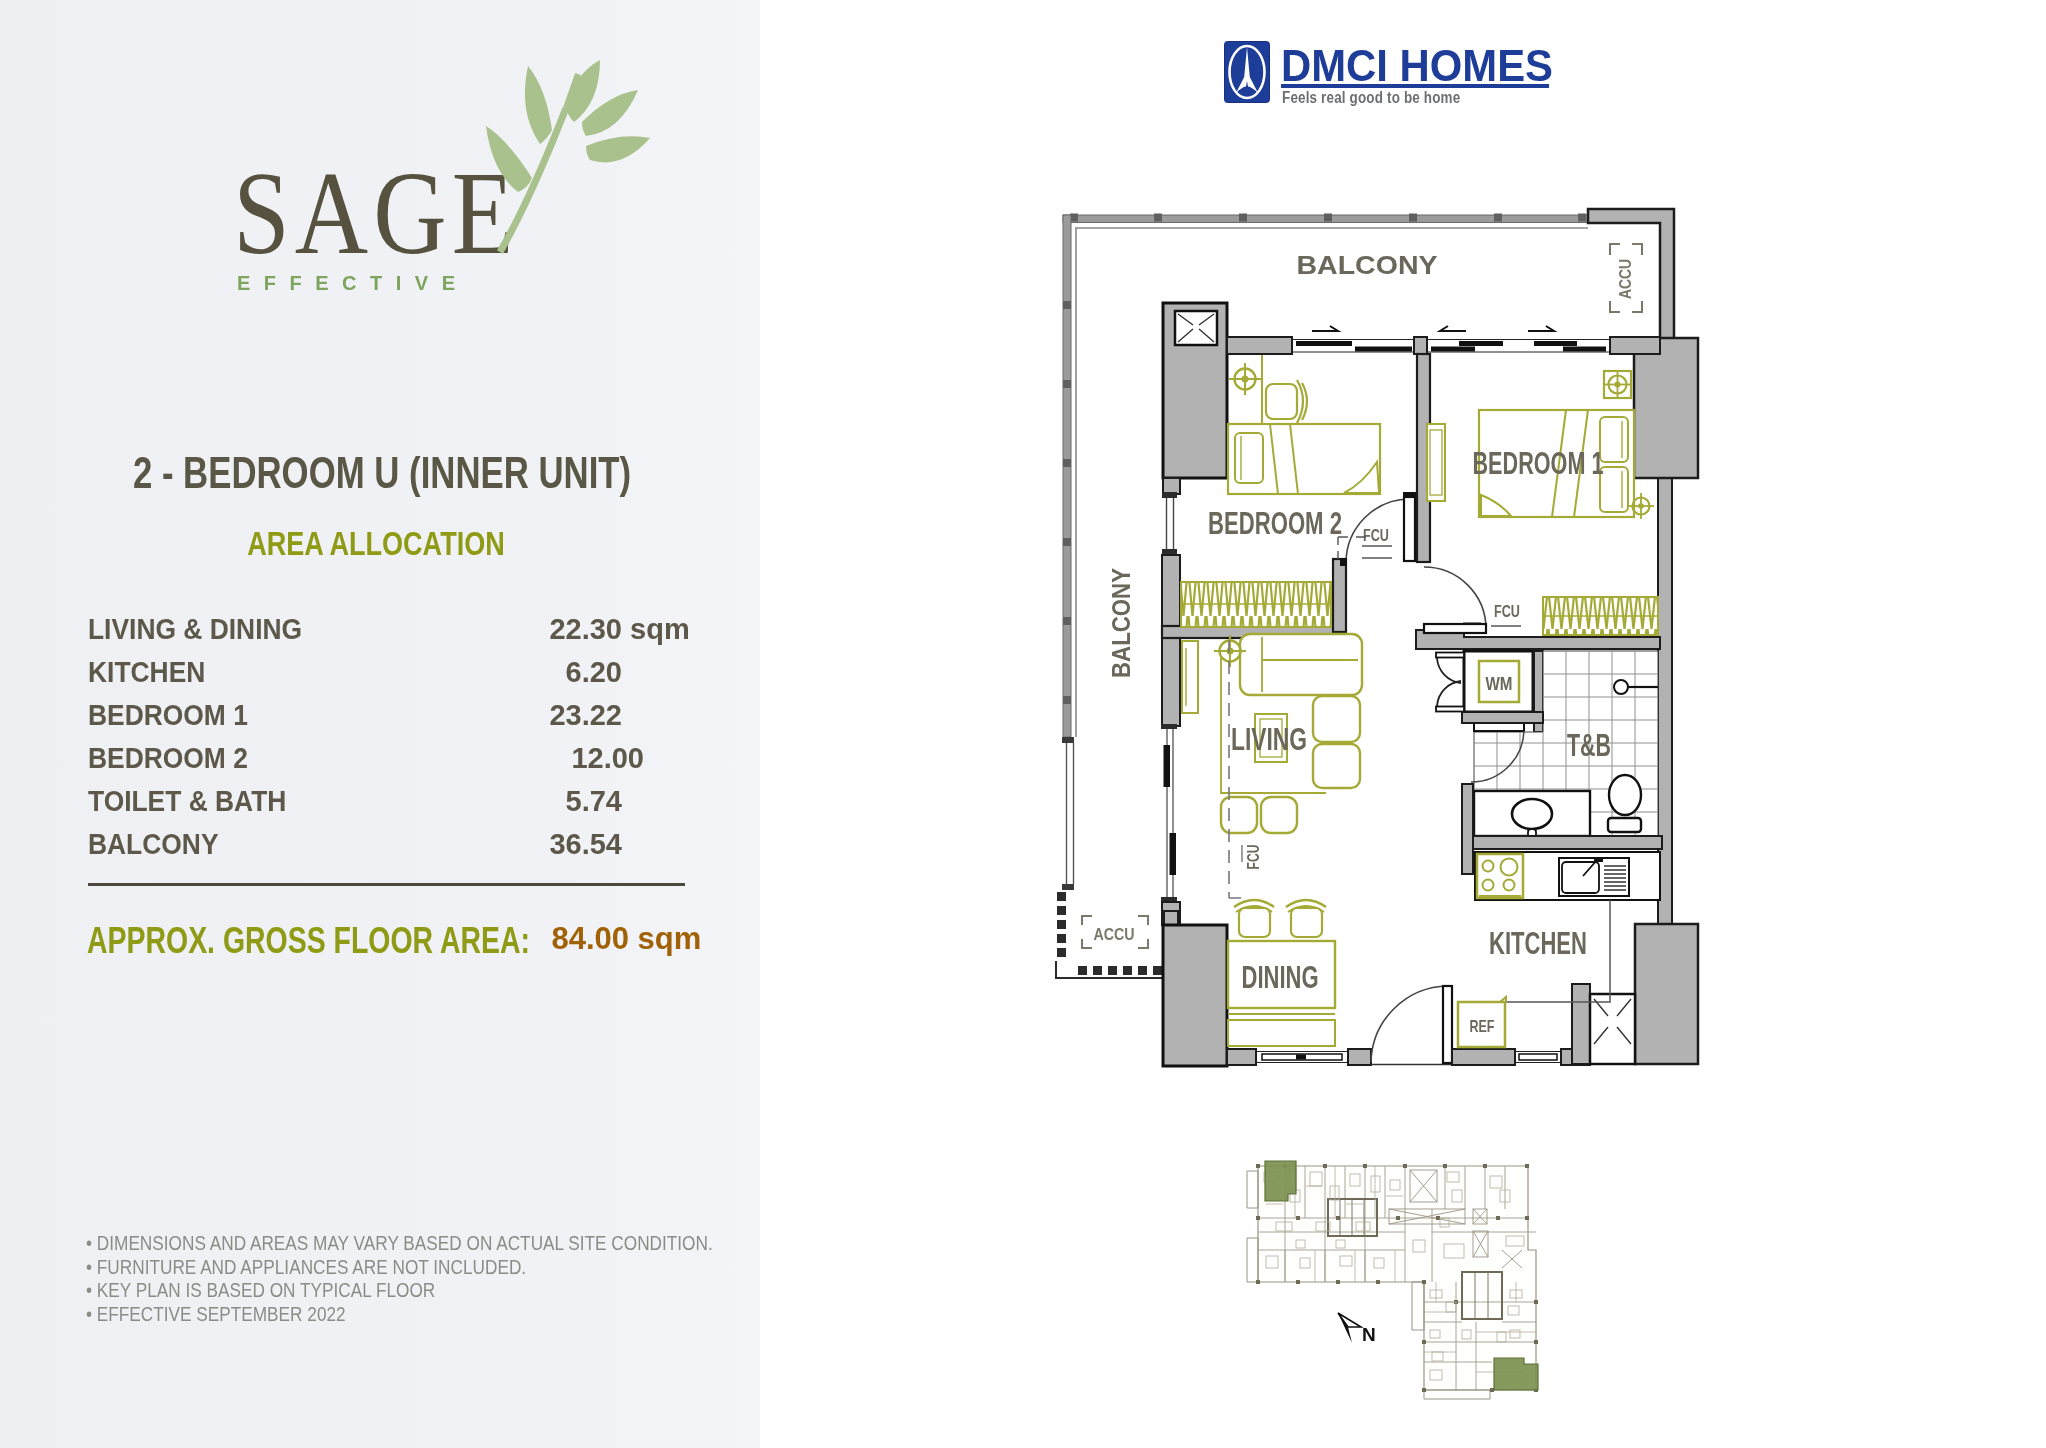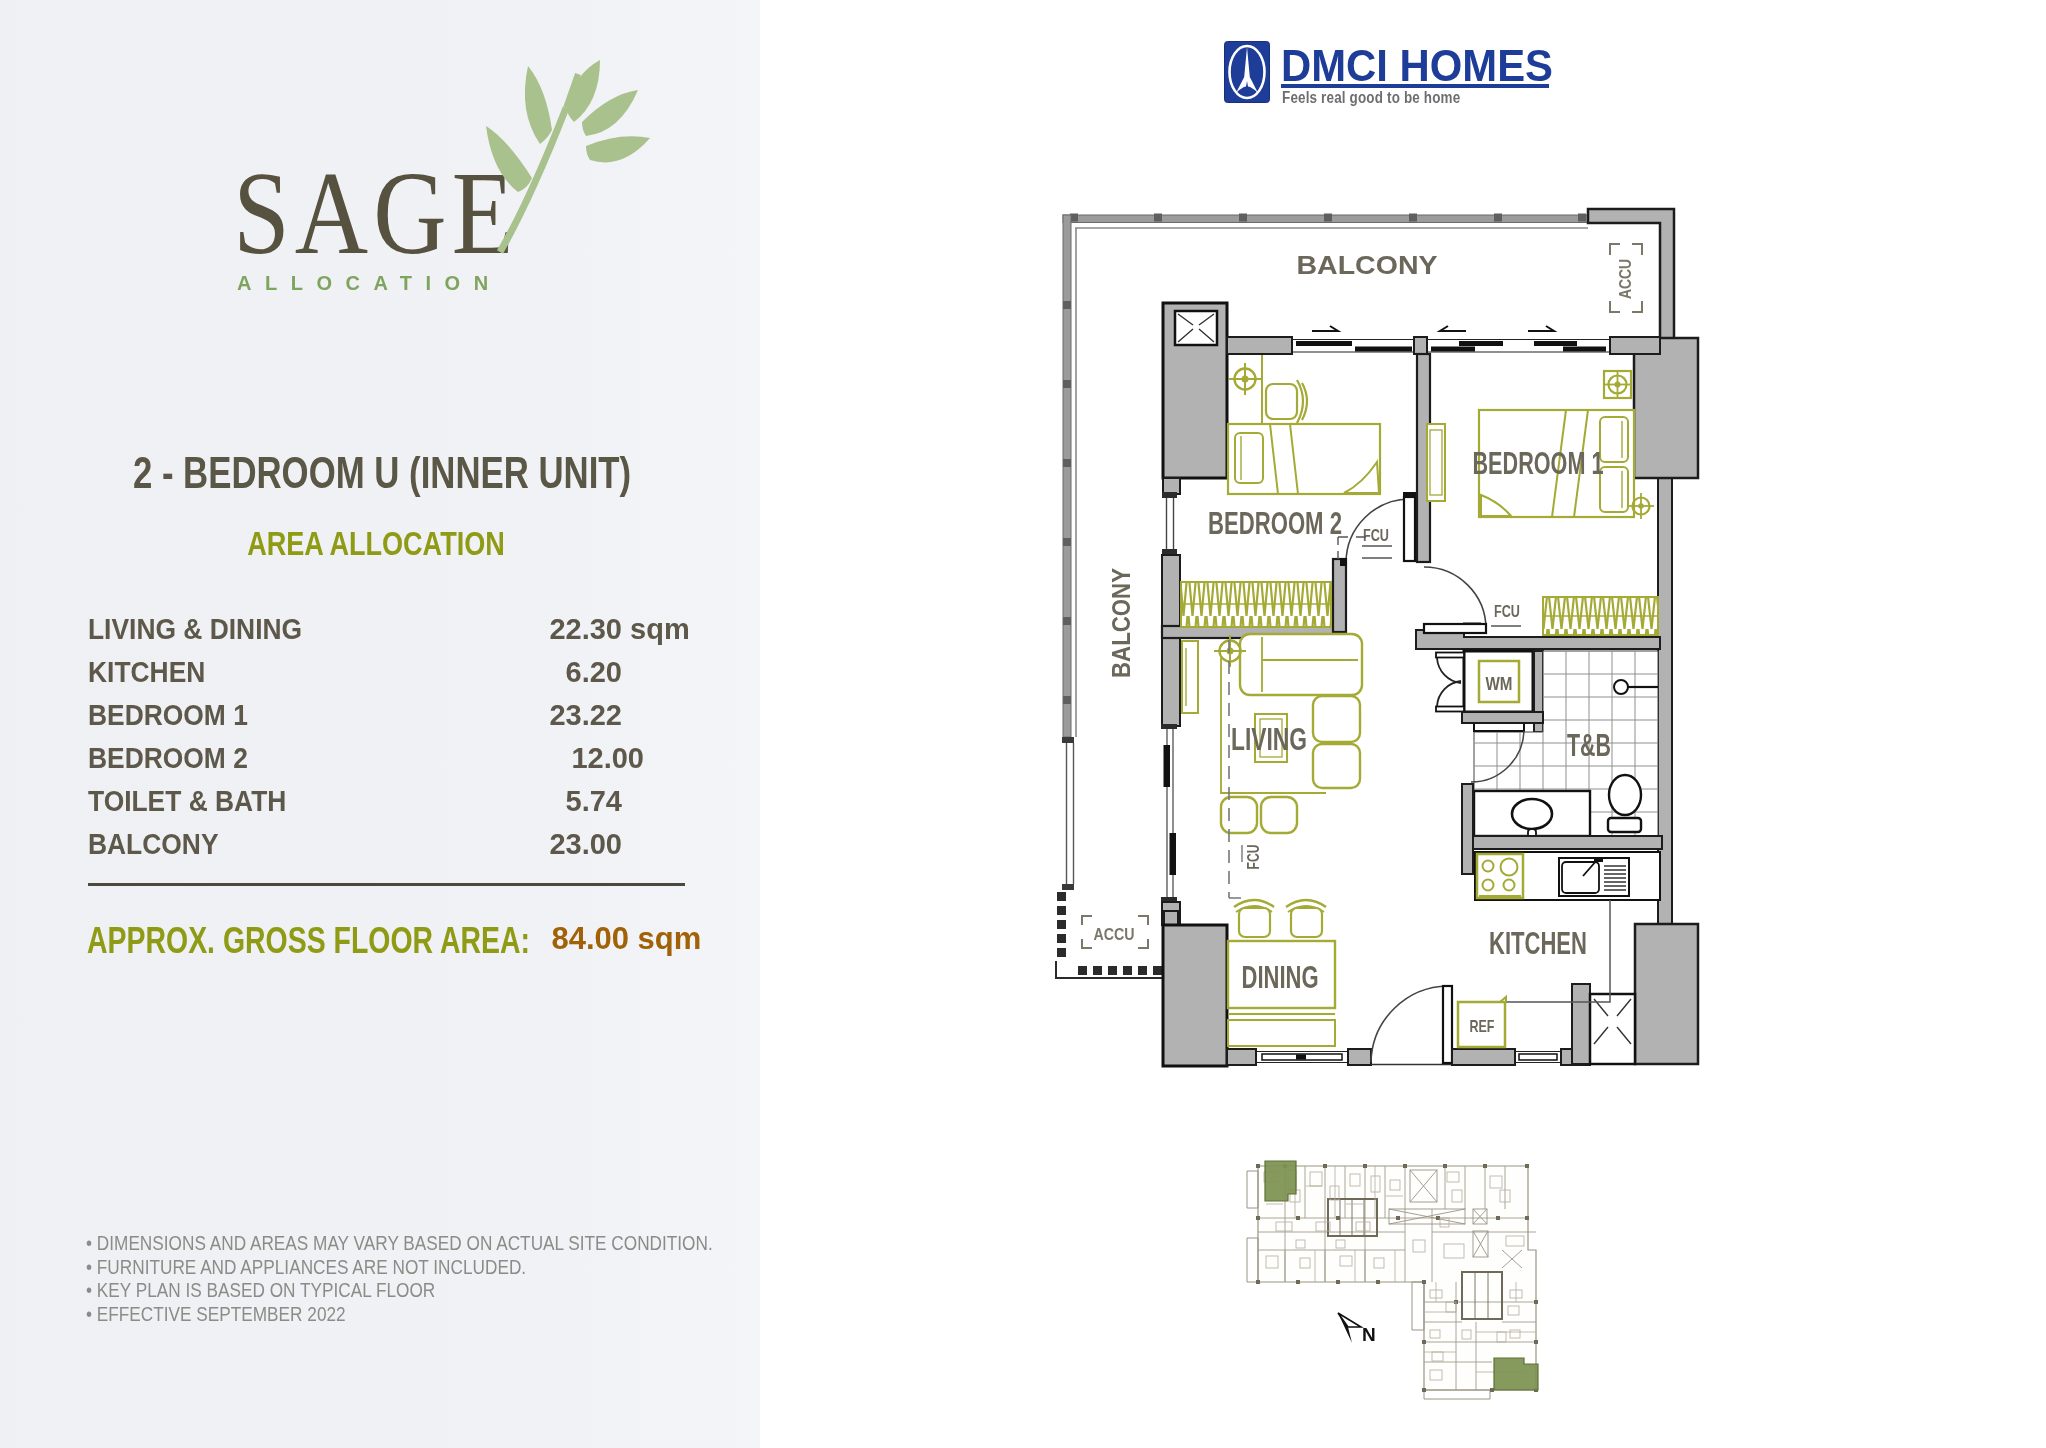"ALLOCATION" div.abs { text: ALLOCATION -> EFFECTIVE }
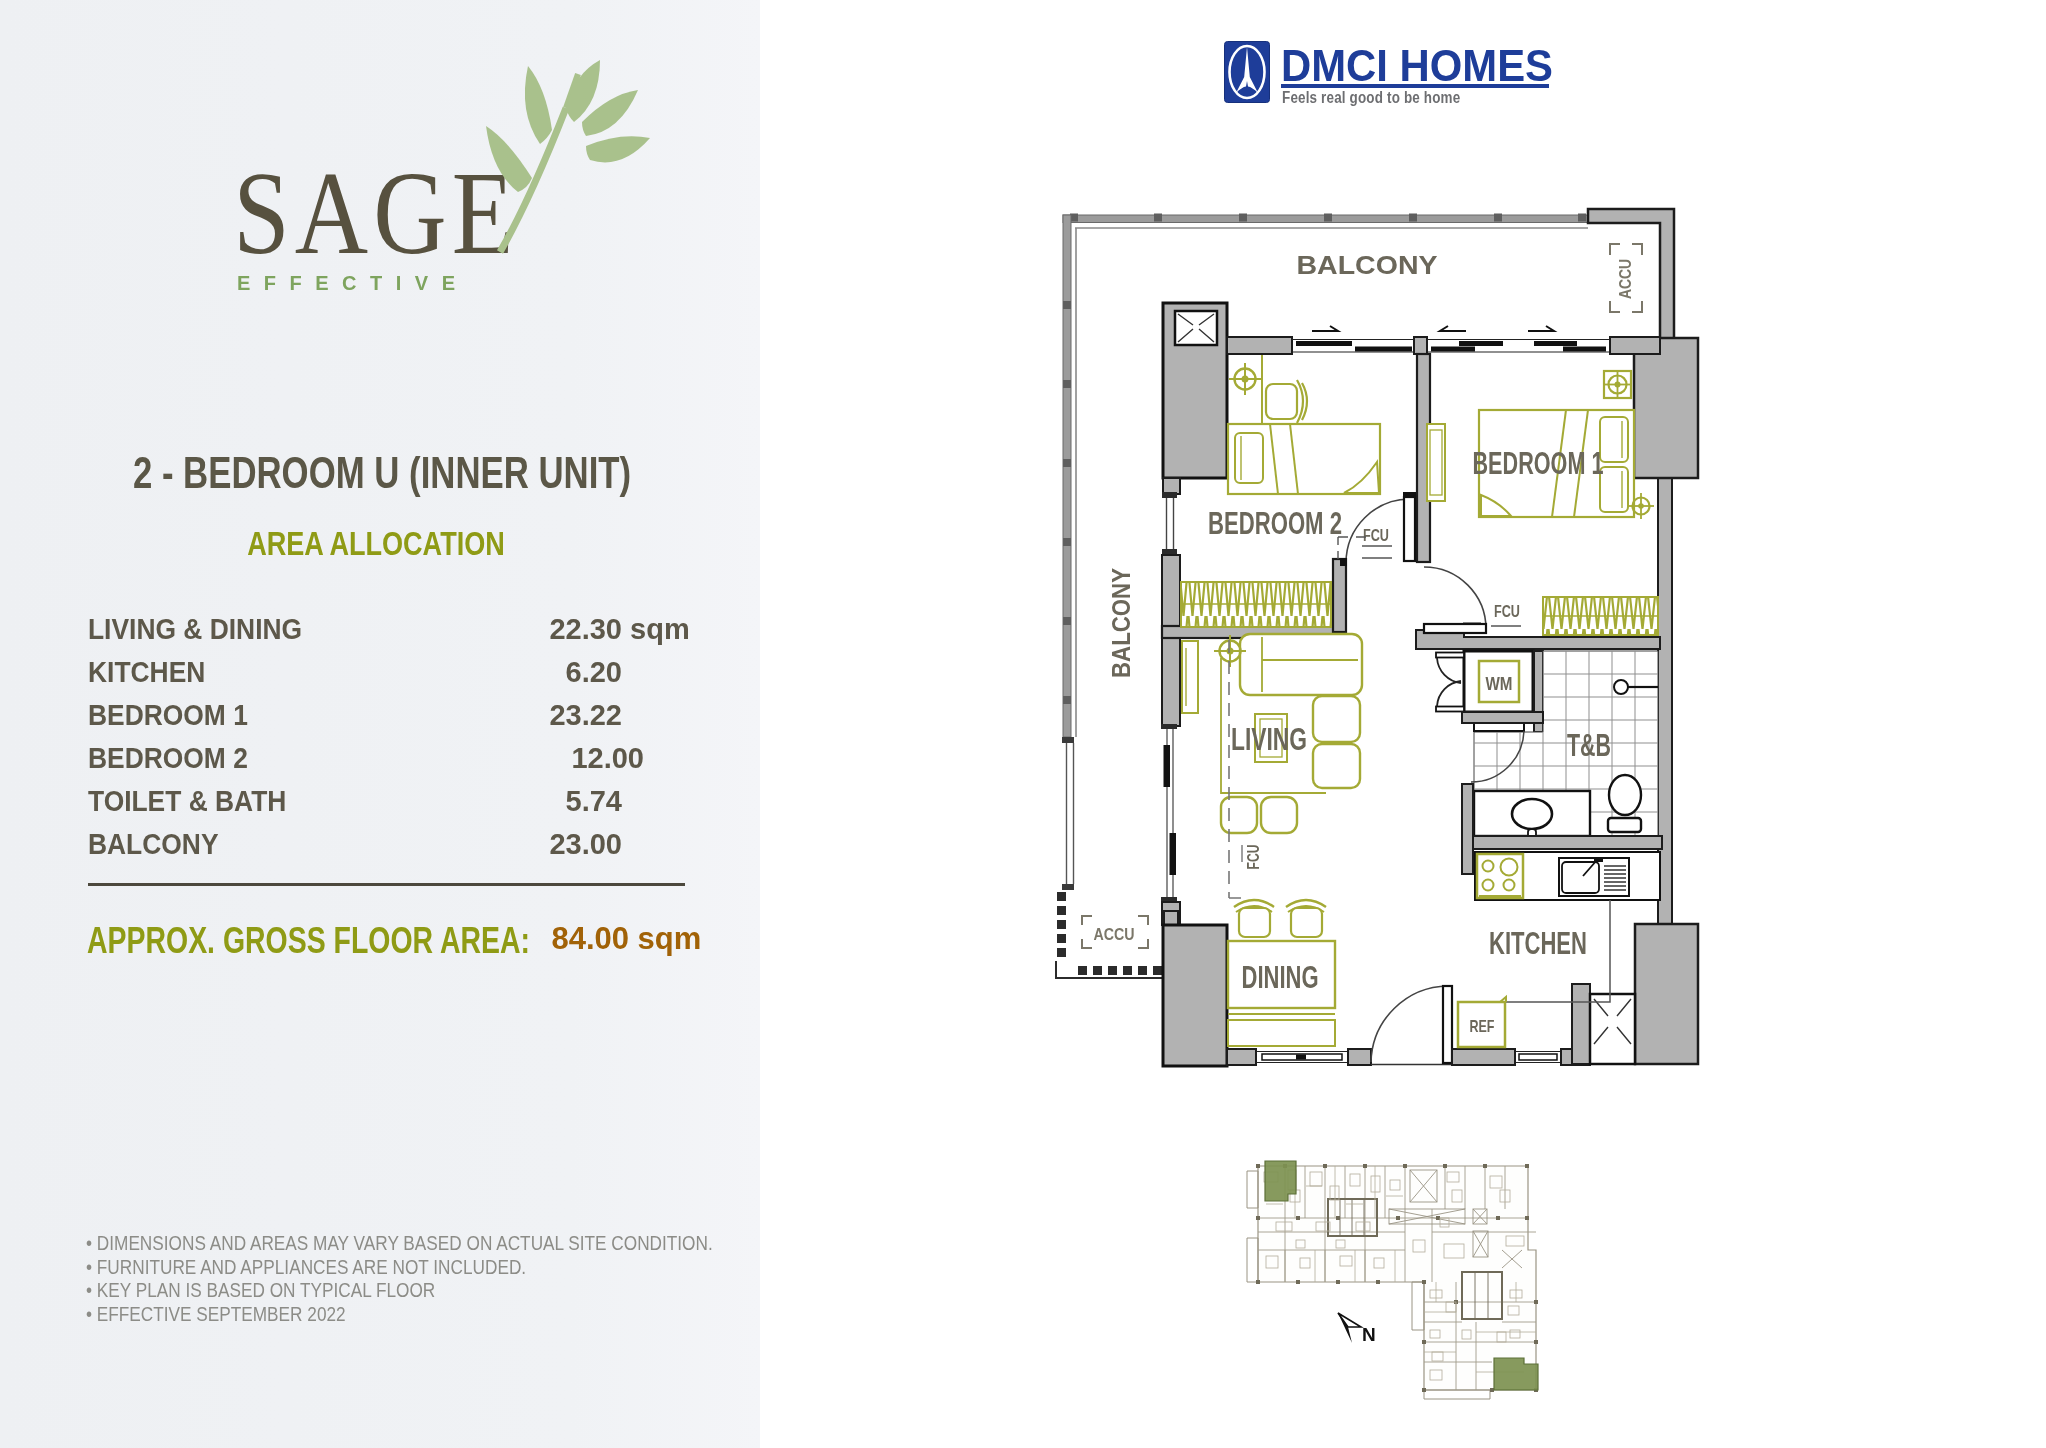"23.00" div.abs { text: 23.00 -> 36.54 }
